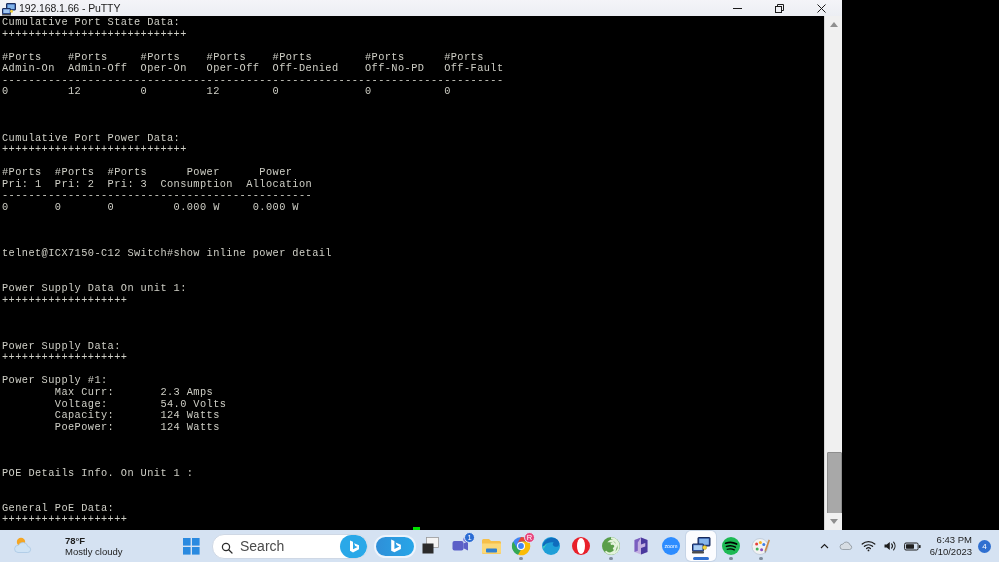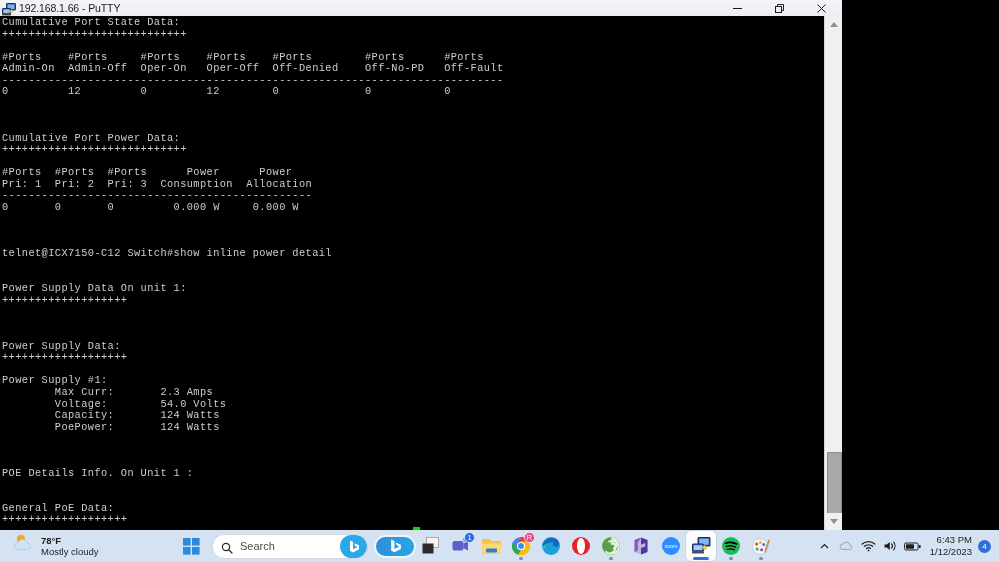"78°F" #weather-widget { align-items: none -> center; gap: none -> 24px }
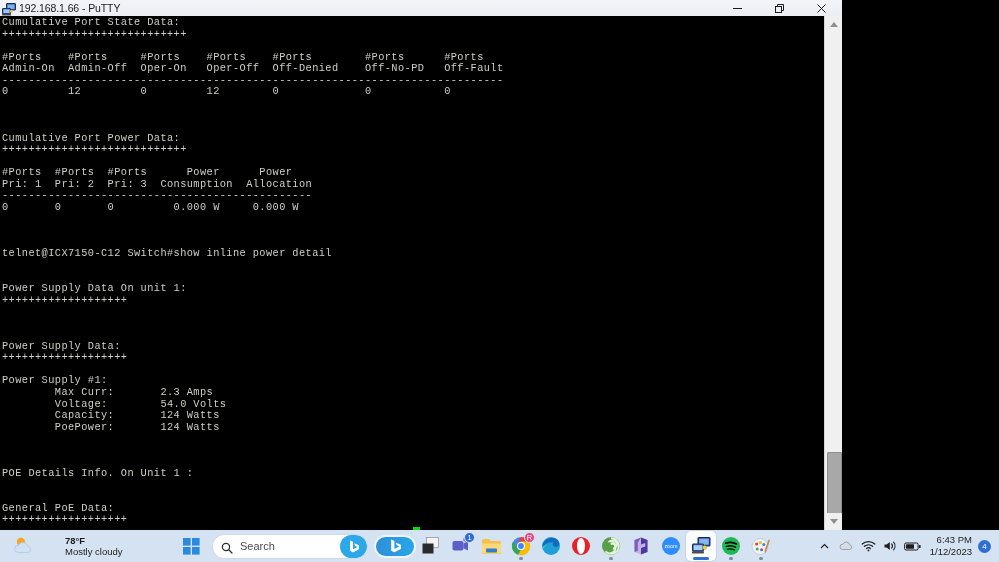"Search" #search-placeholder { font-size: 11px -> 14px }
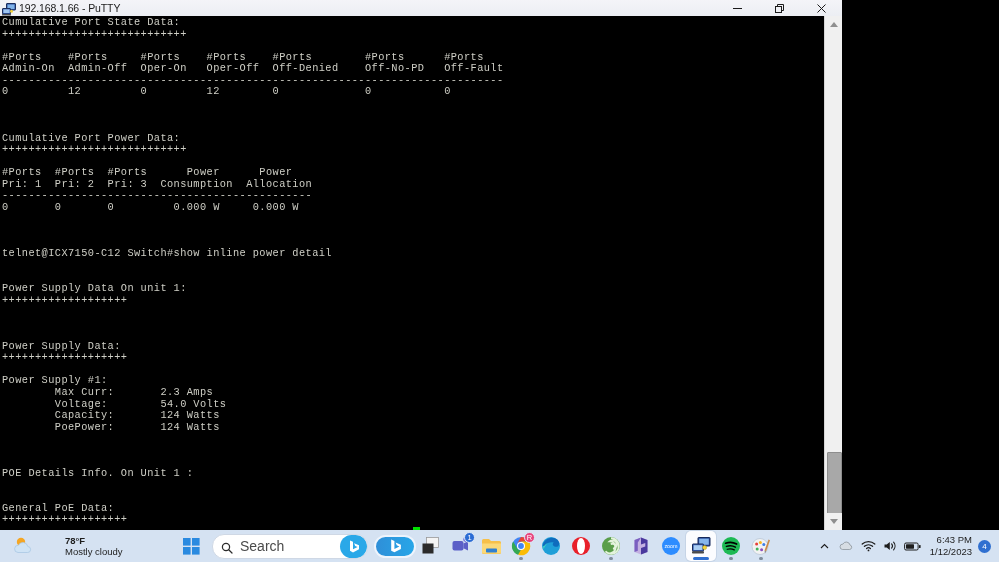"1/12/2023" span { text: 1/12/2023 -> 6/10/2023 }
